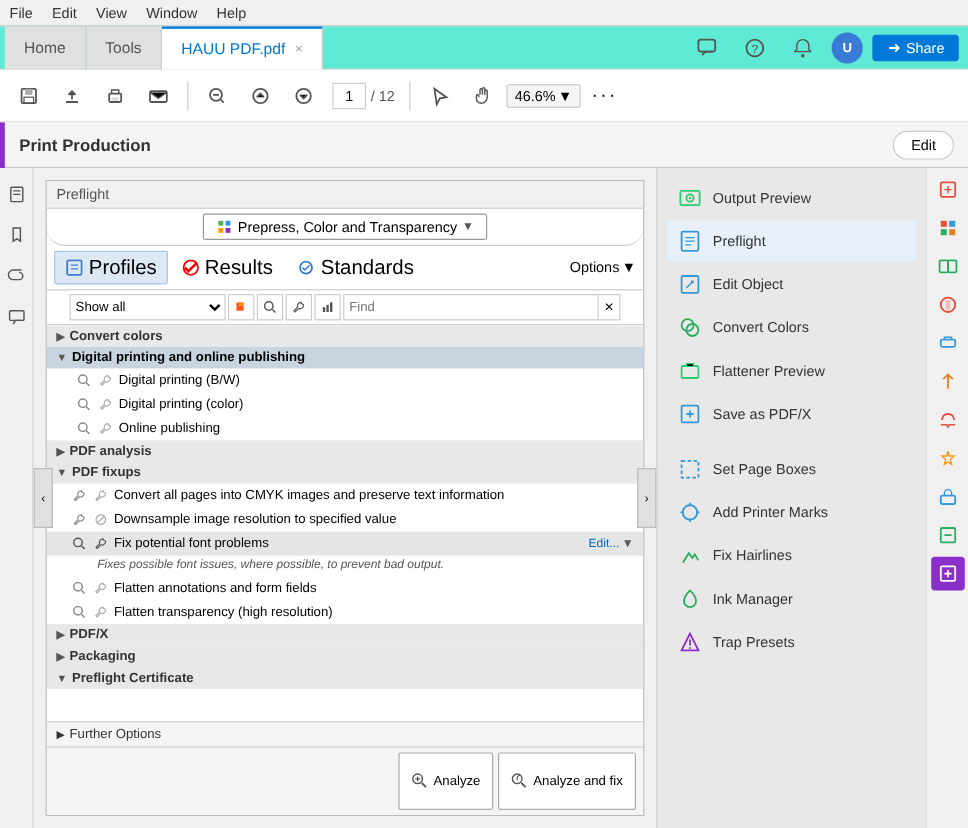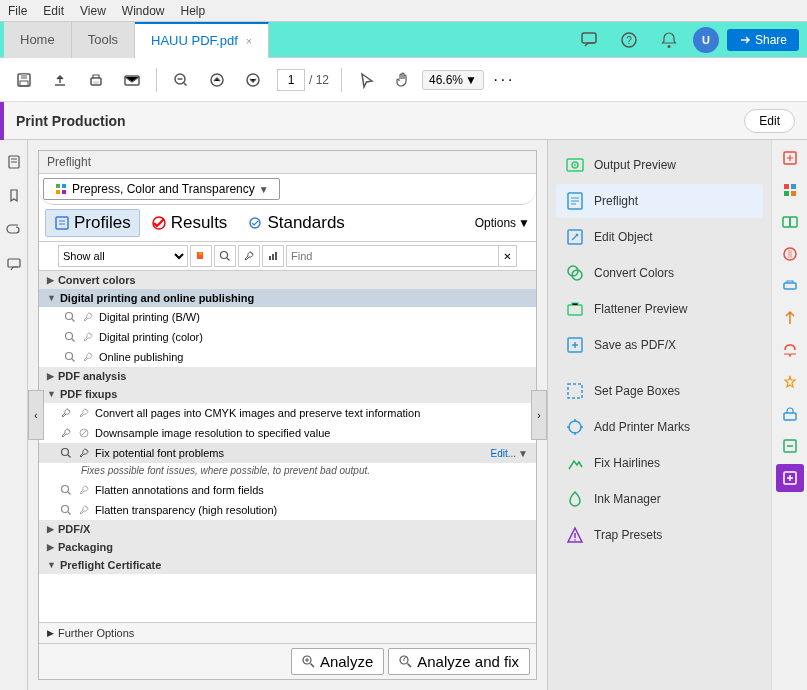"Prepress, Color and Transparency" .preflight-dropdown { justify-content: none -> center }
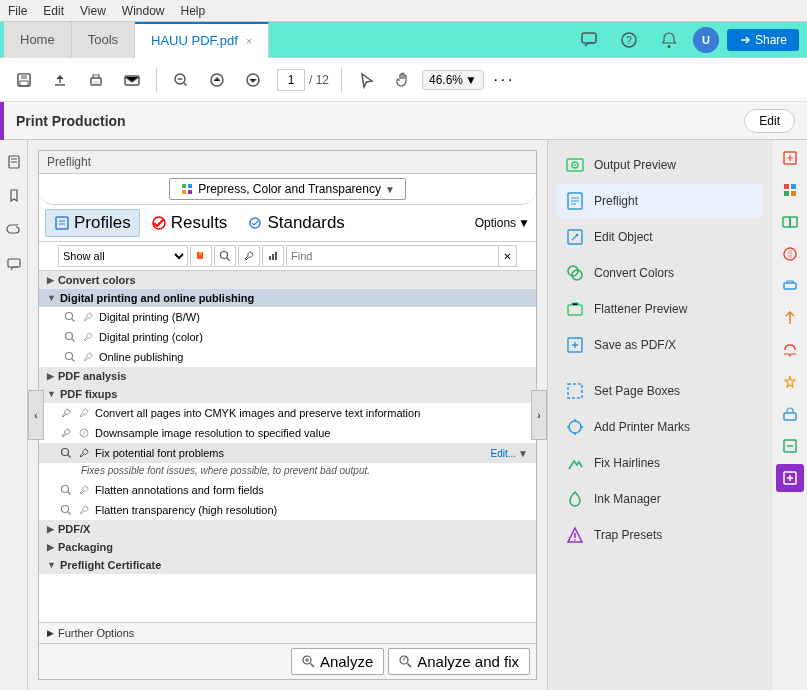"Analyze" .analyze-btn { font-size: 15px -> 11px; padding: 4px 10px -> 16px 10px }
